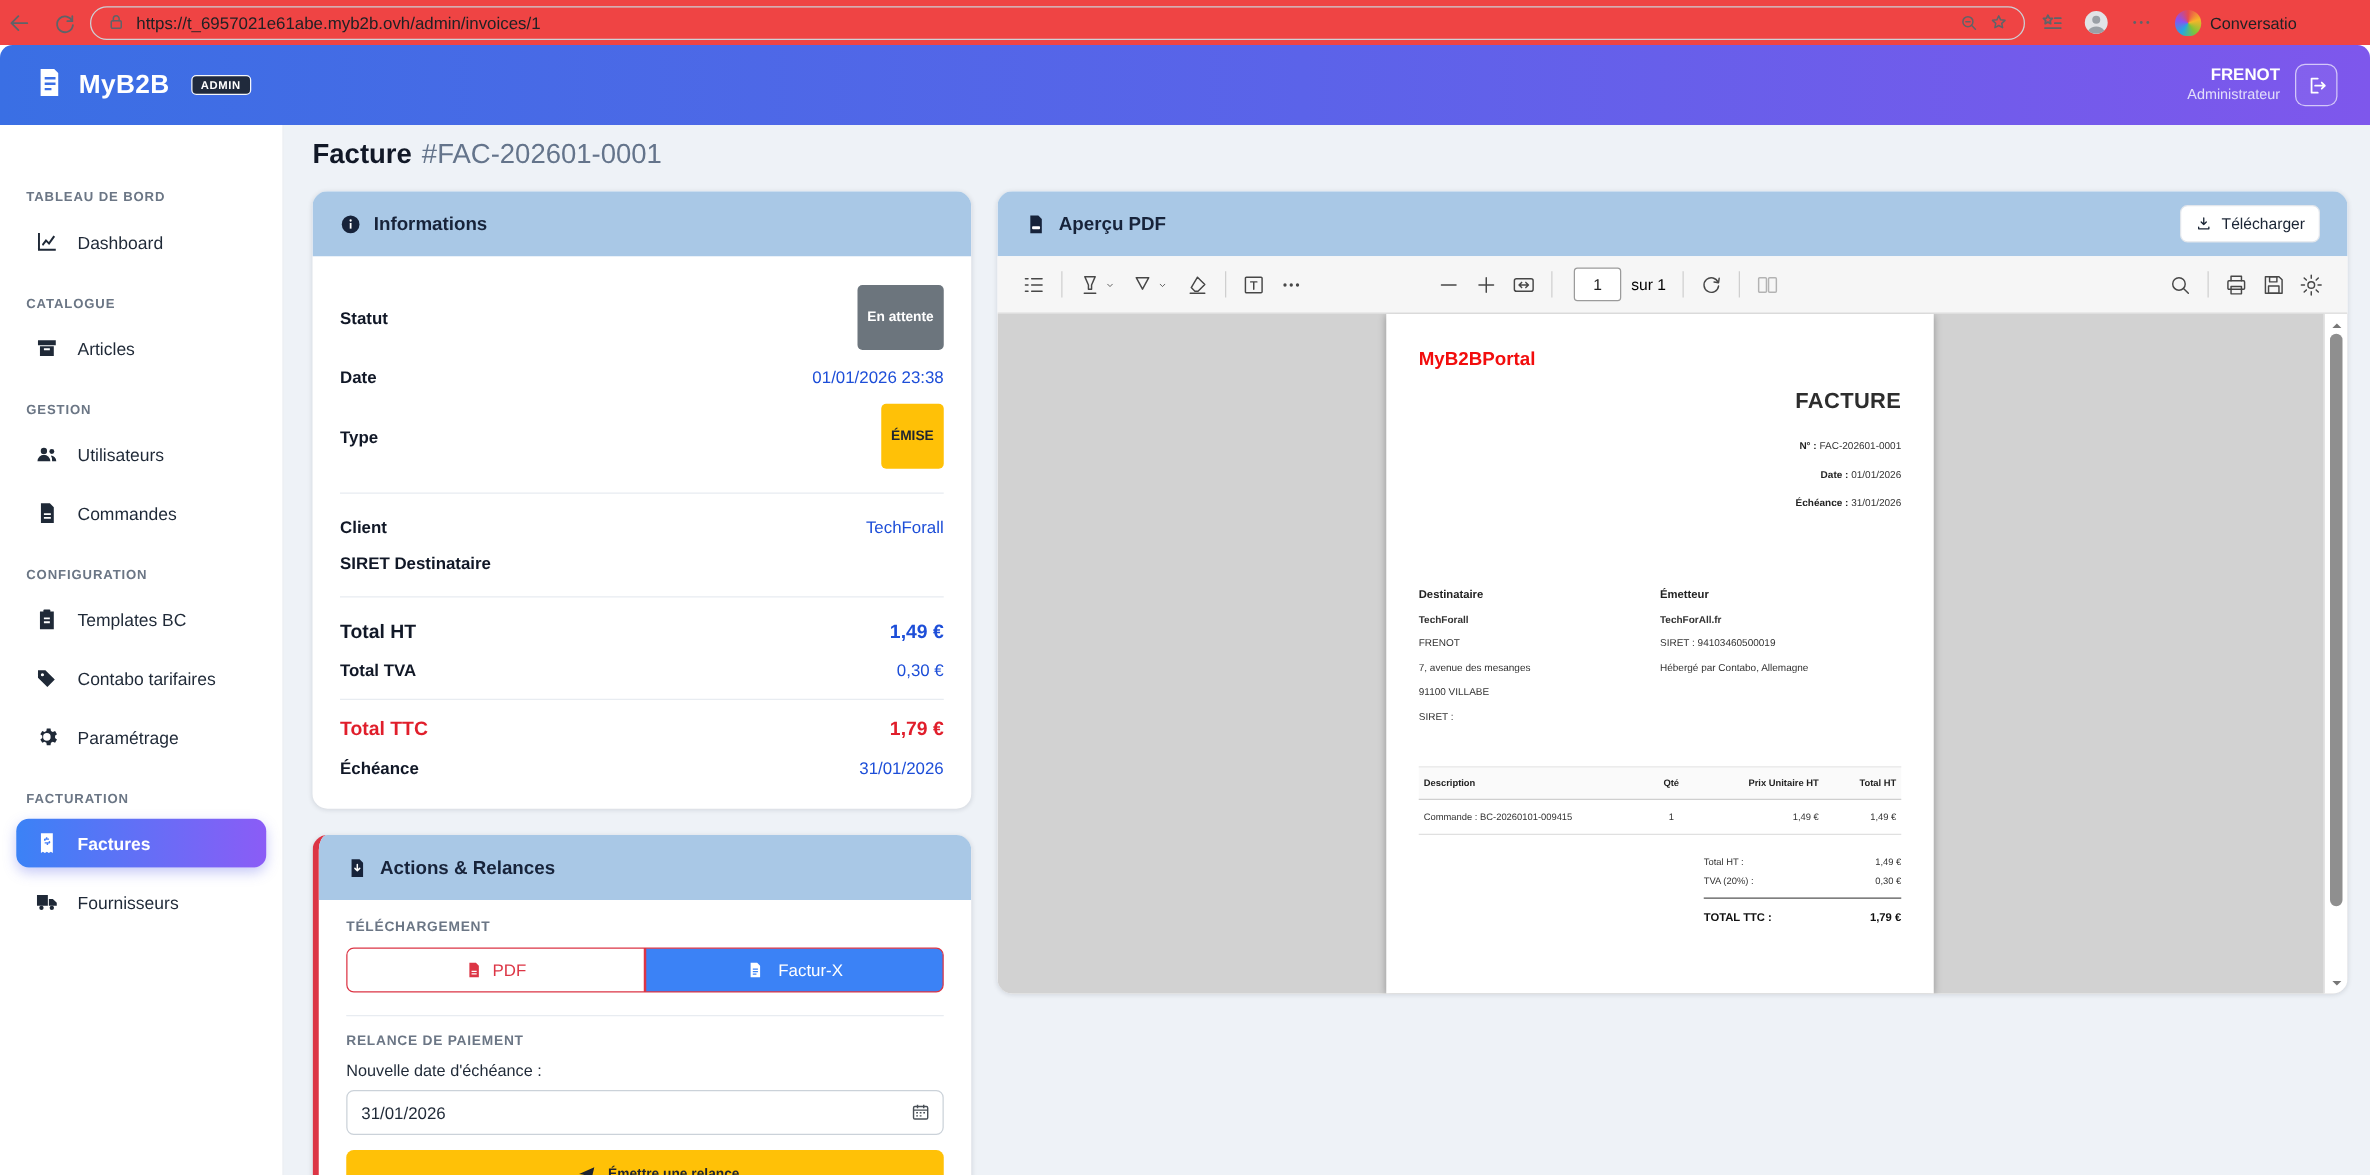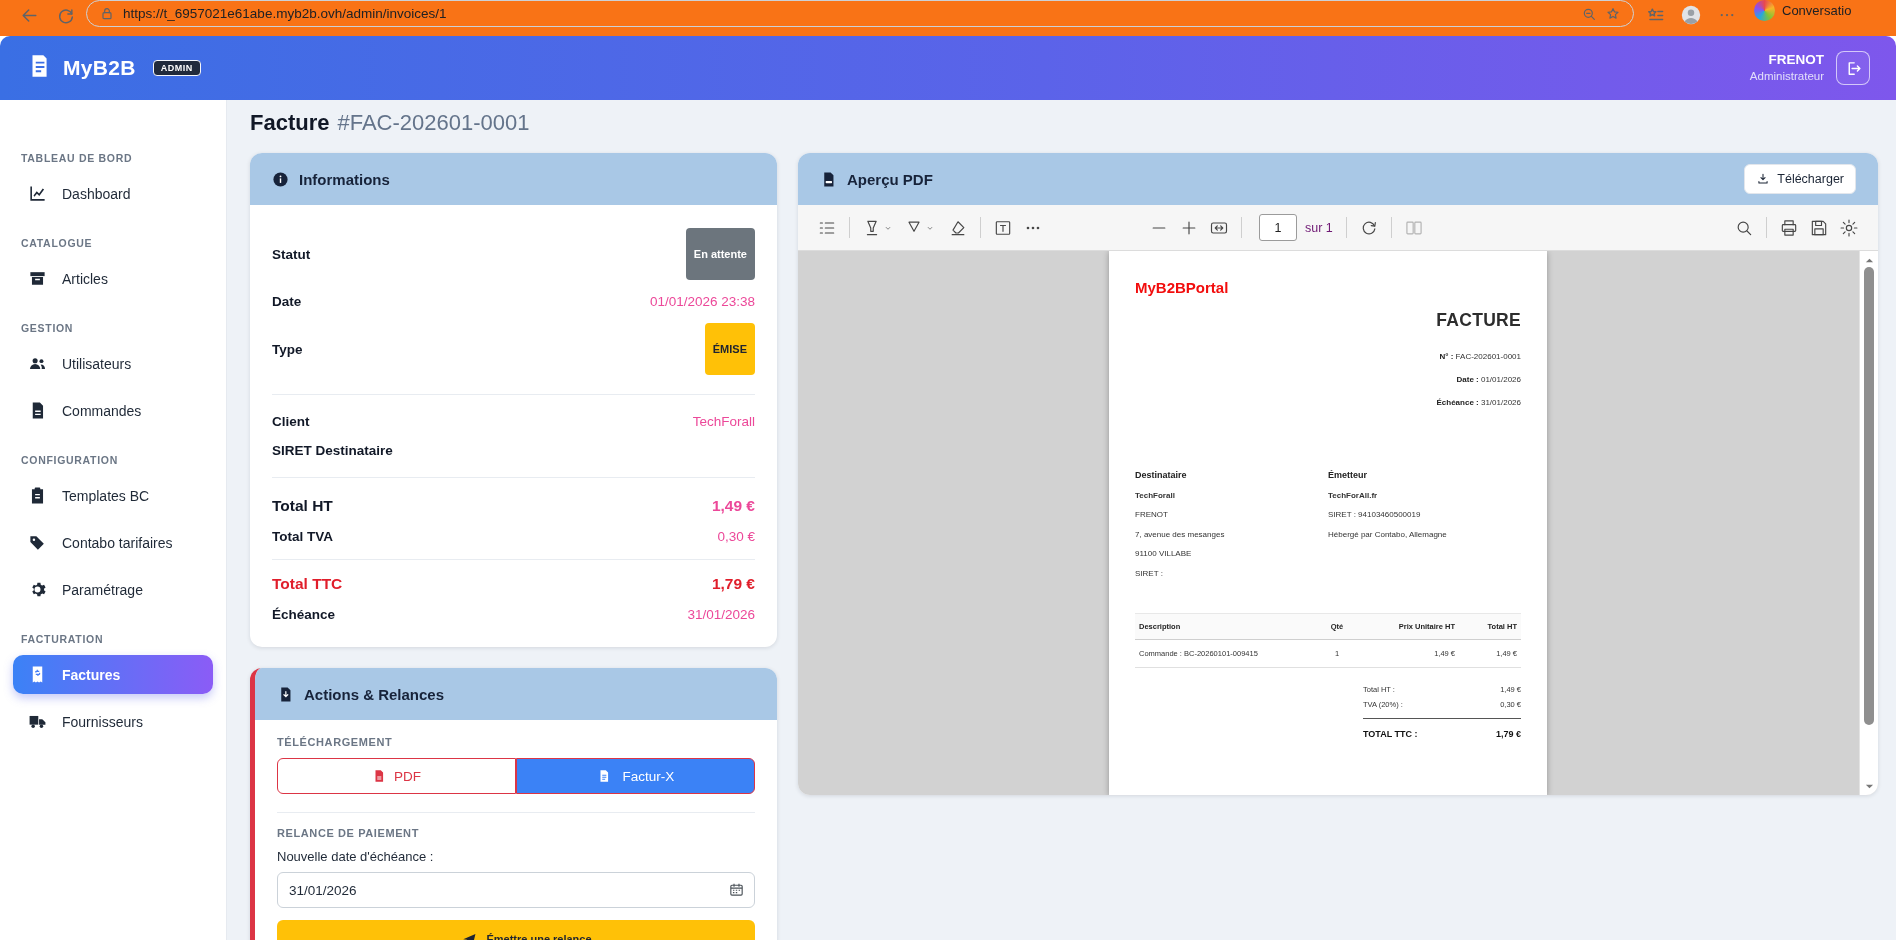"https://t_6957021e61abe.myb2b.ovh/admin/" .chrome { align-items: flex-start -> center; background: #f97316 -> #ef4444; padding: 0 14px -> 0 0 }
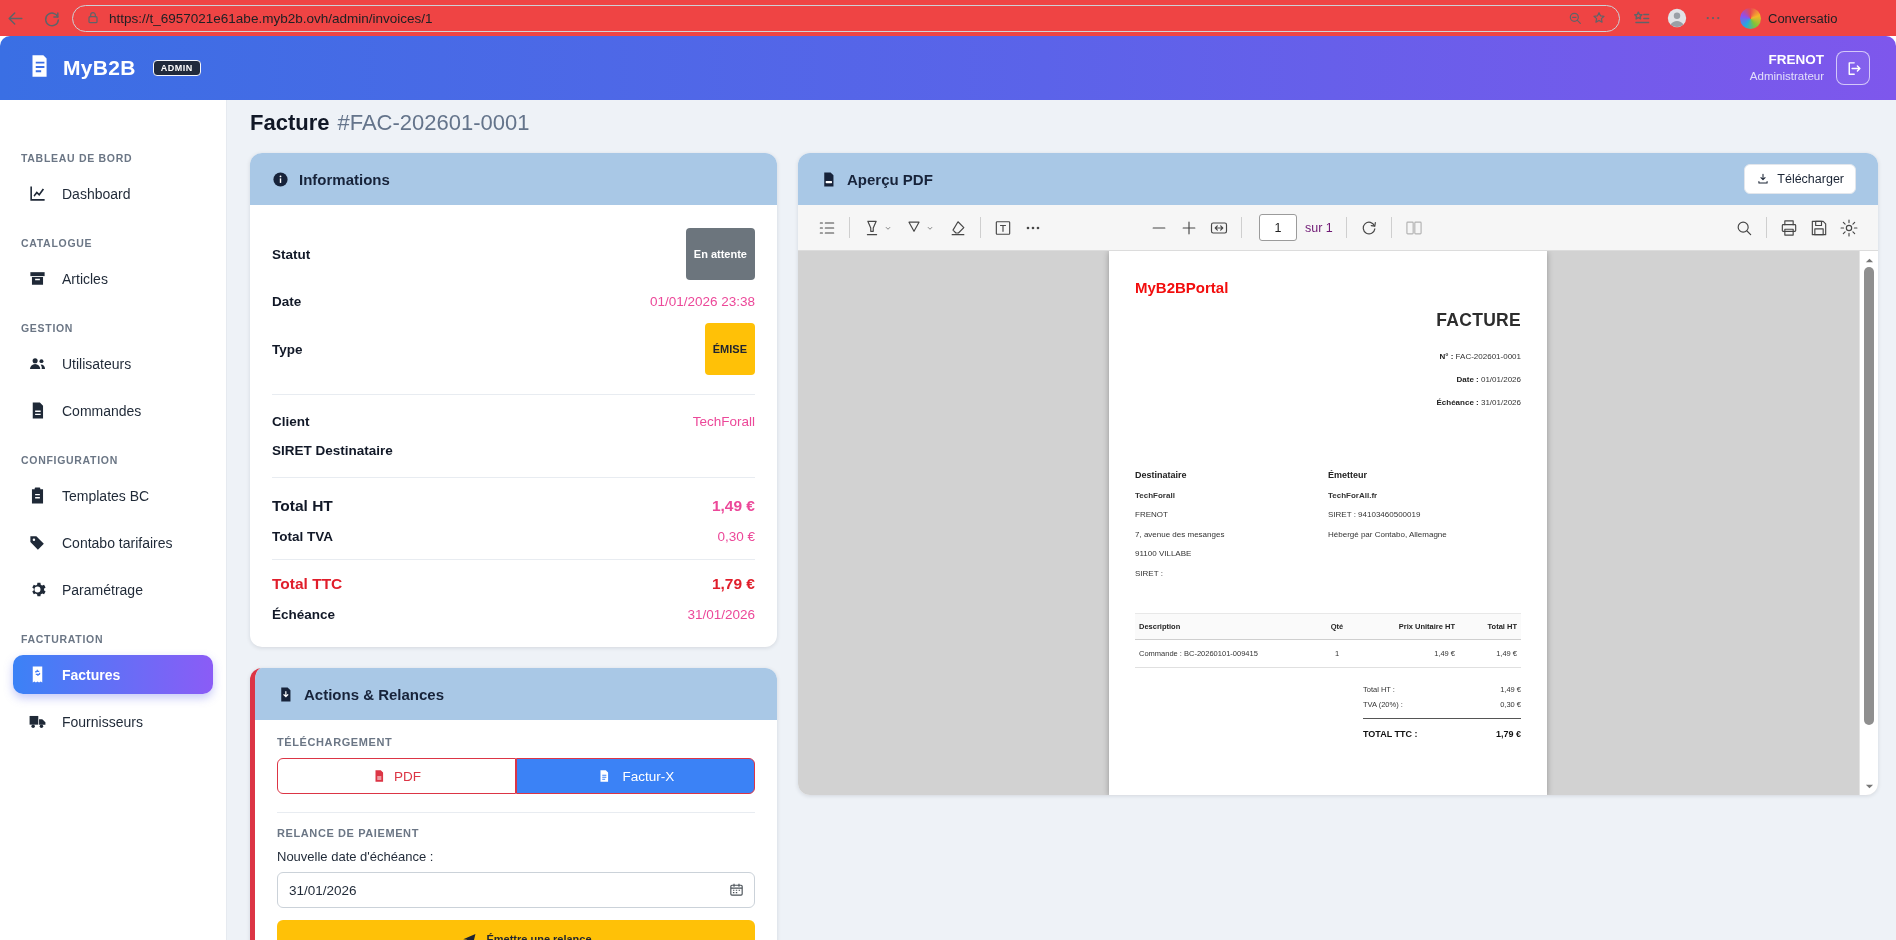"sur 1" .page-count { color: #701a75 -> #000000 }
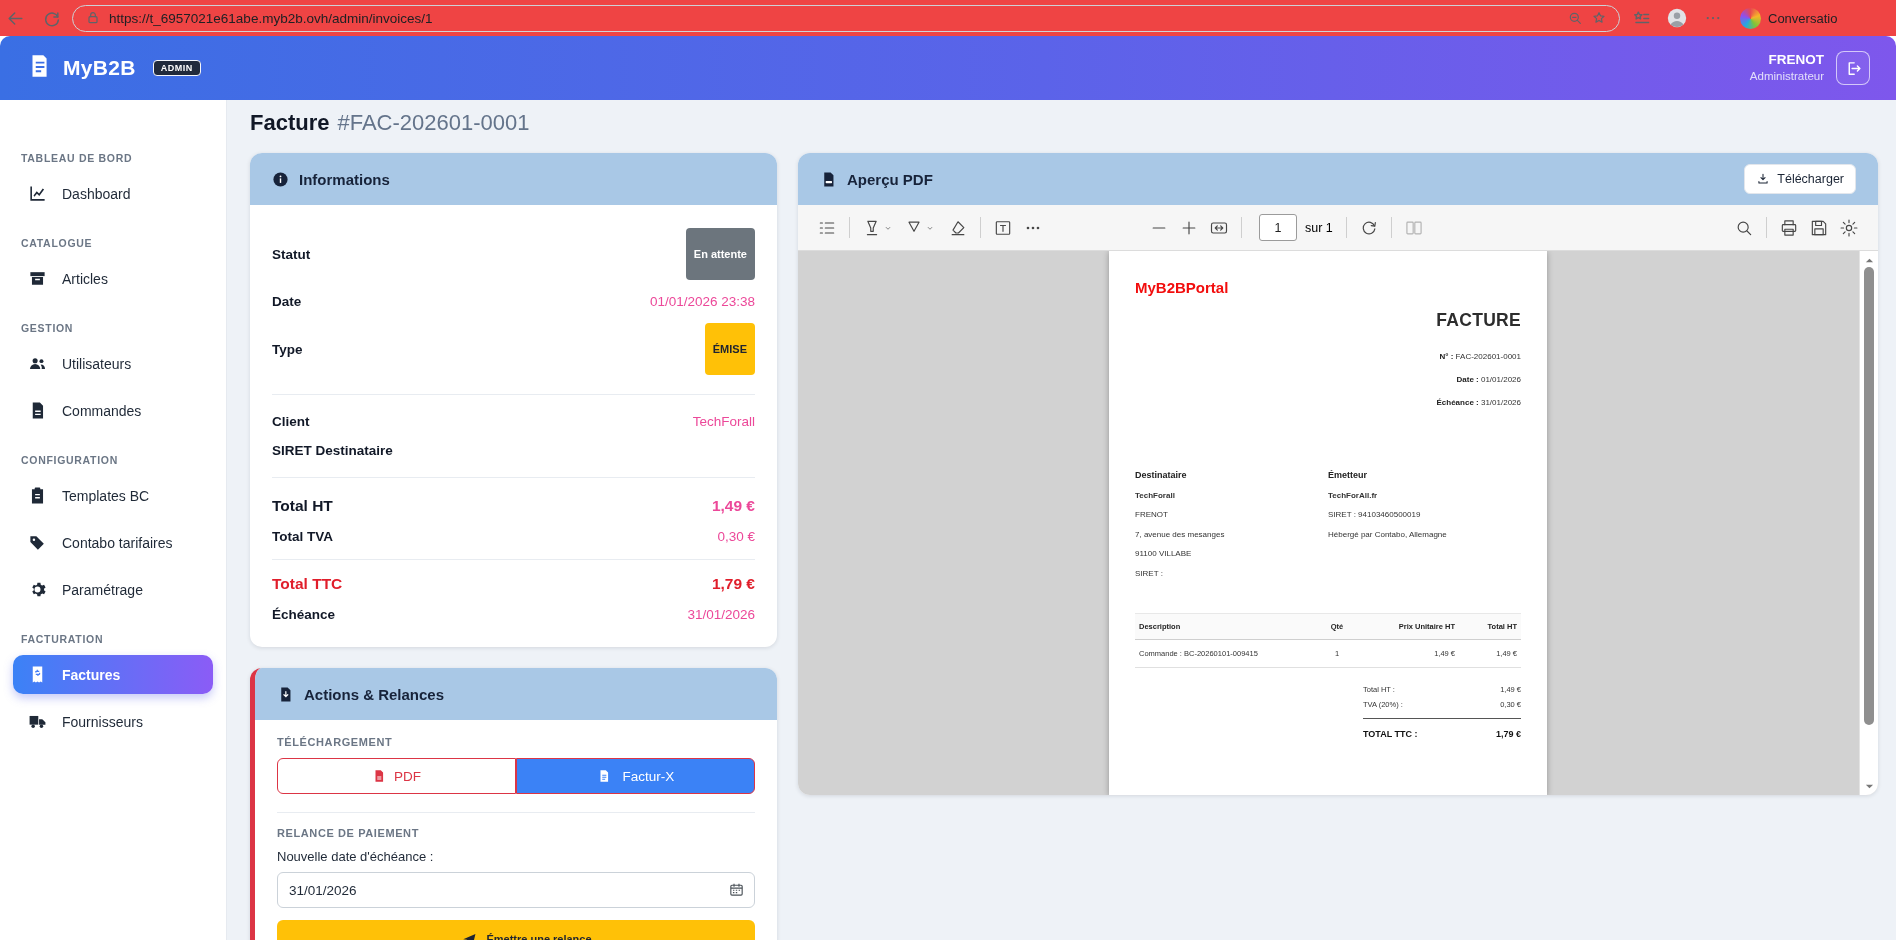"01/01/2026 23:38" .irow .val { color: #ec4899 -> #1d4ed8 }
